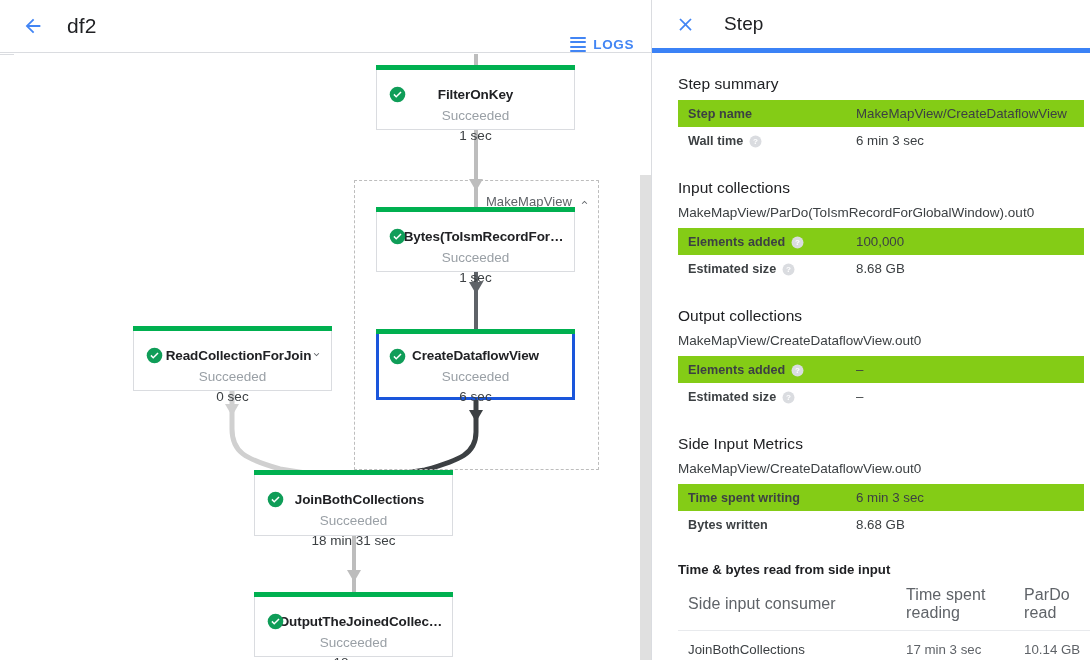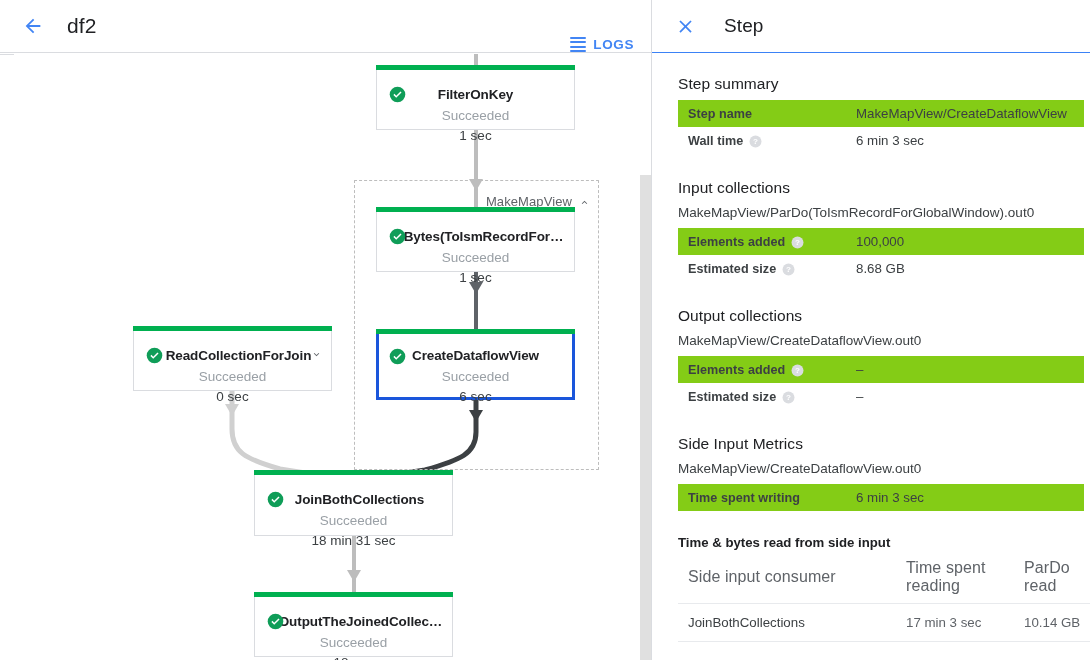"Step" #right-header { border-bottom: 1px solid #3b82f6 -> 5px solid #3b82f6 }
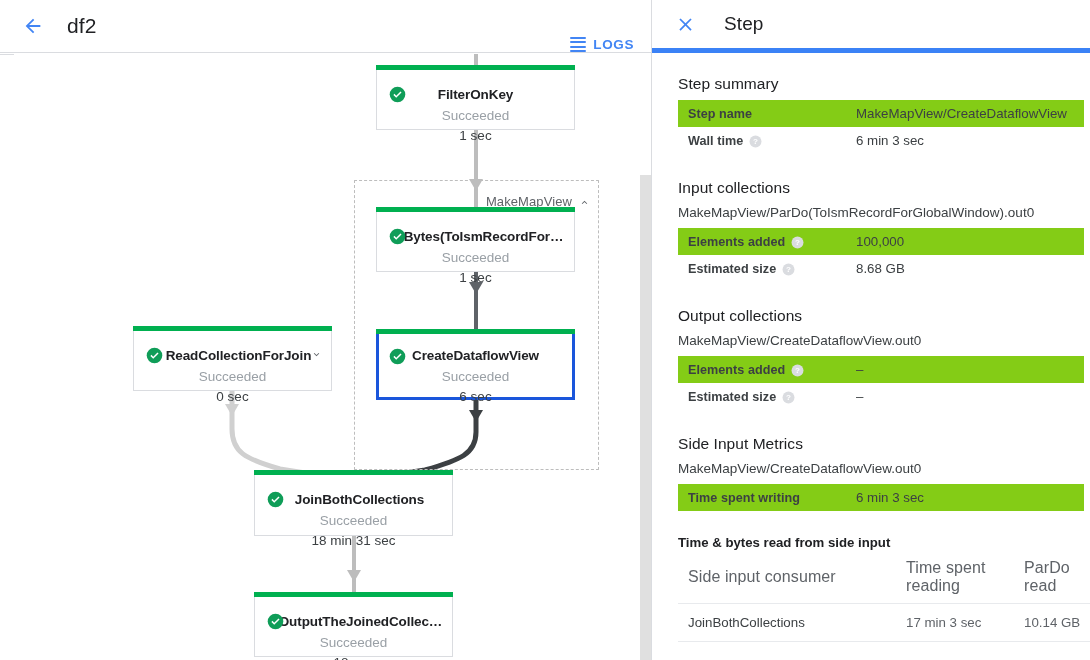"Bytes written" tr { html: none -> <tr> <td>Bytes written</td> <td>8.68 GB</td> </tr> }
